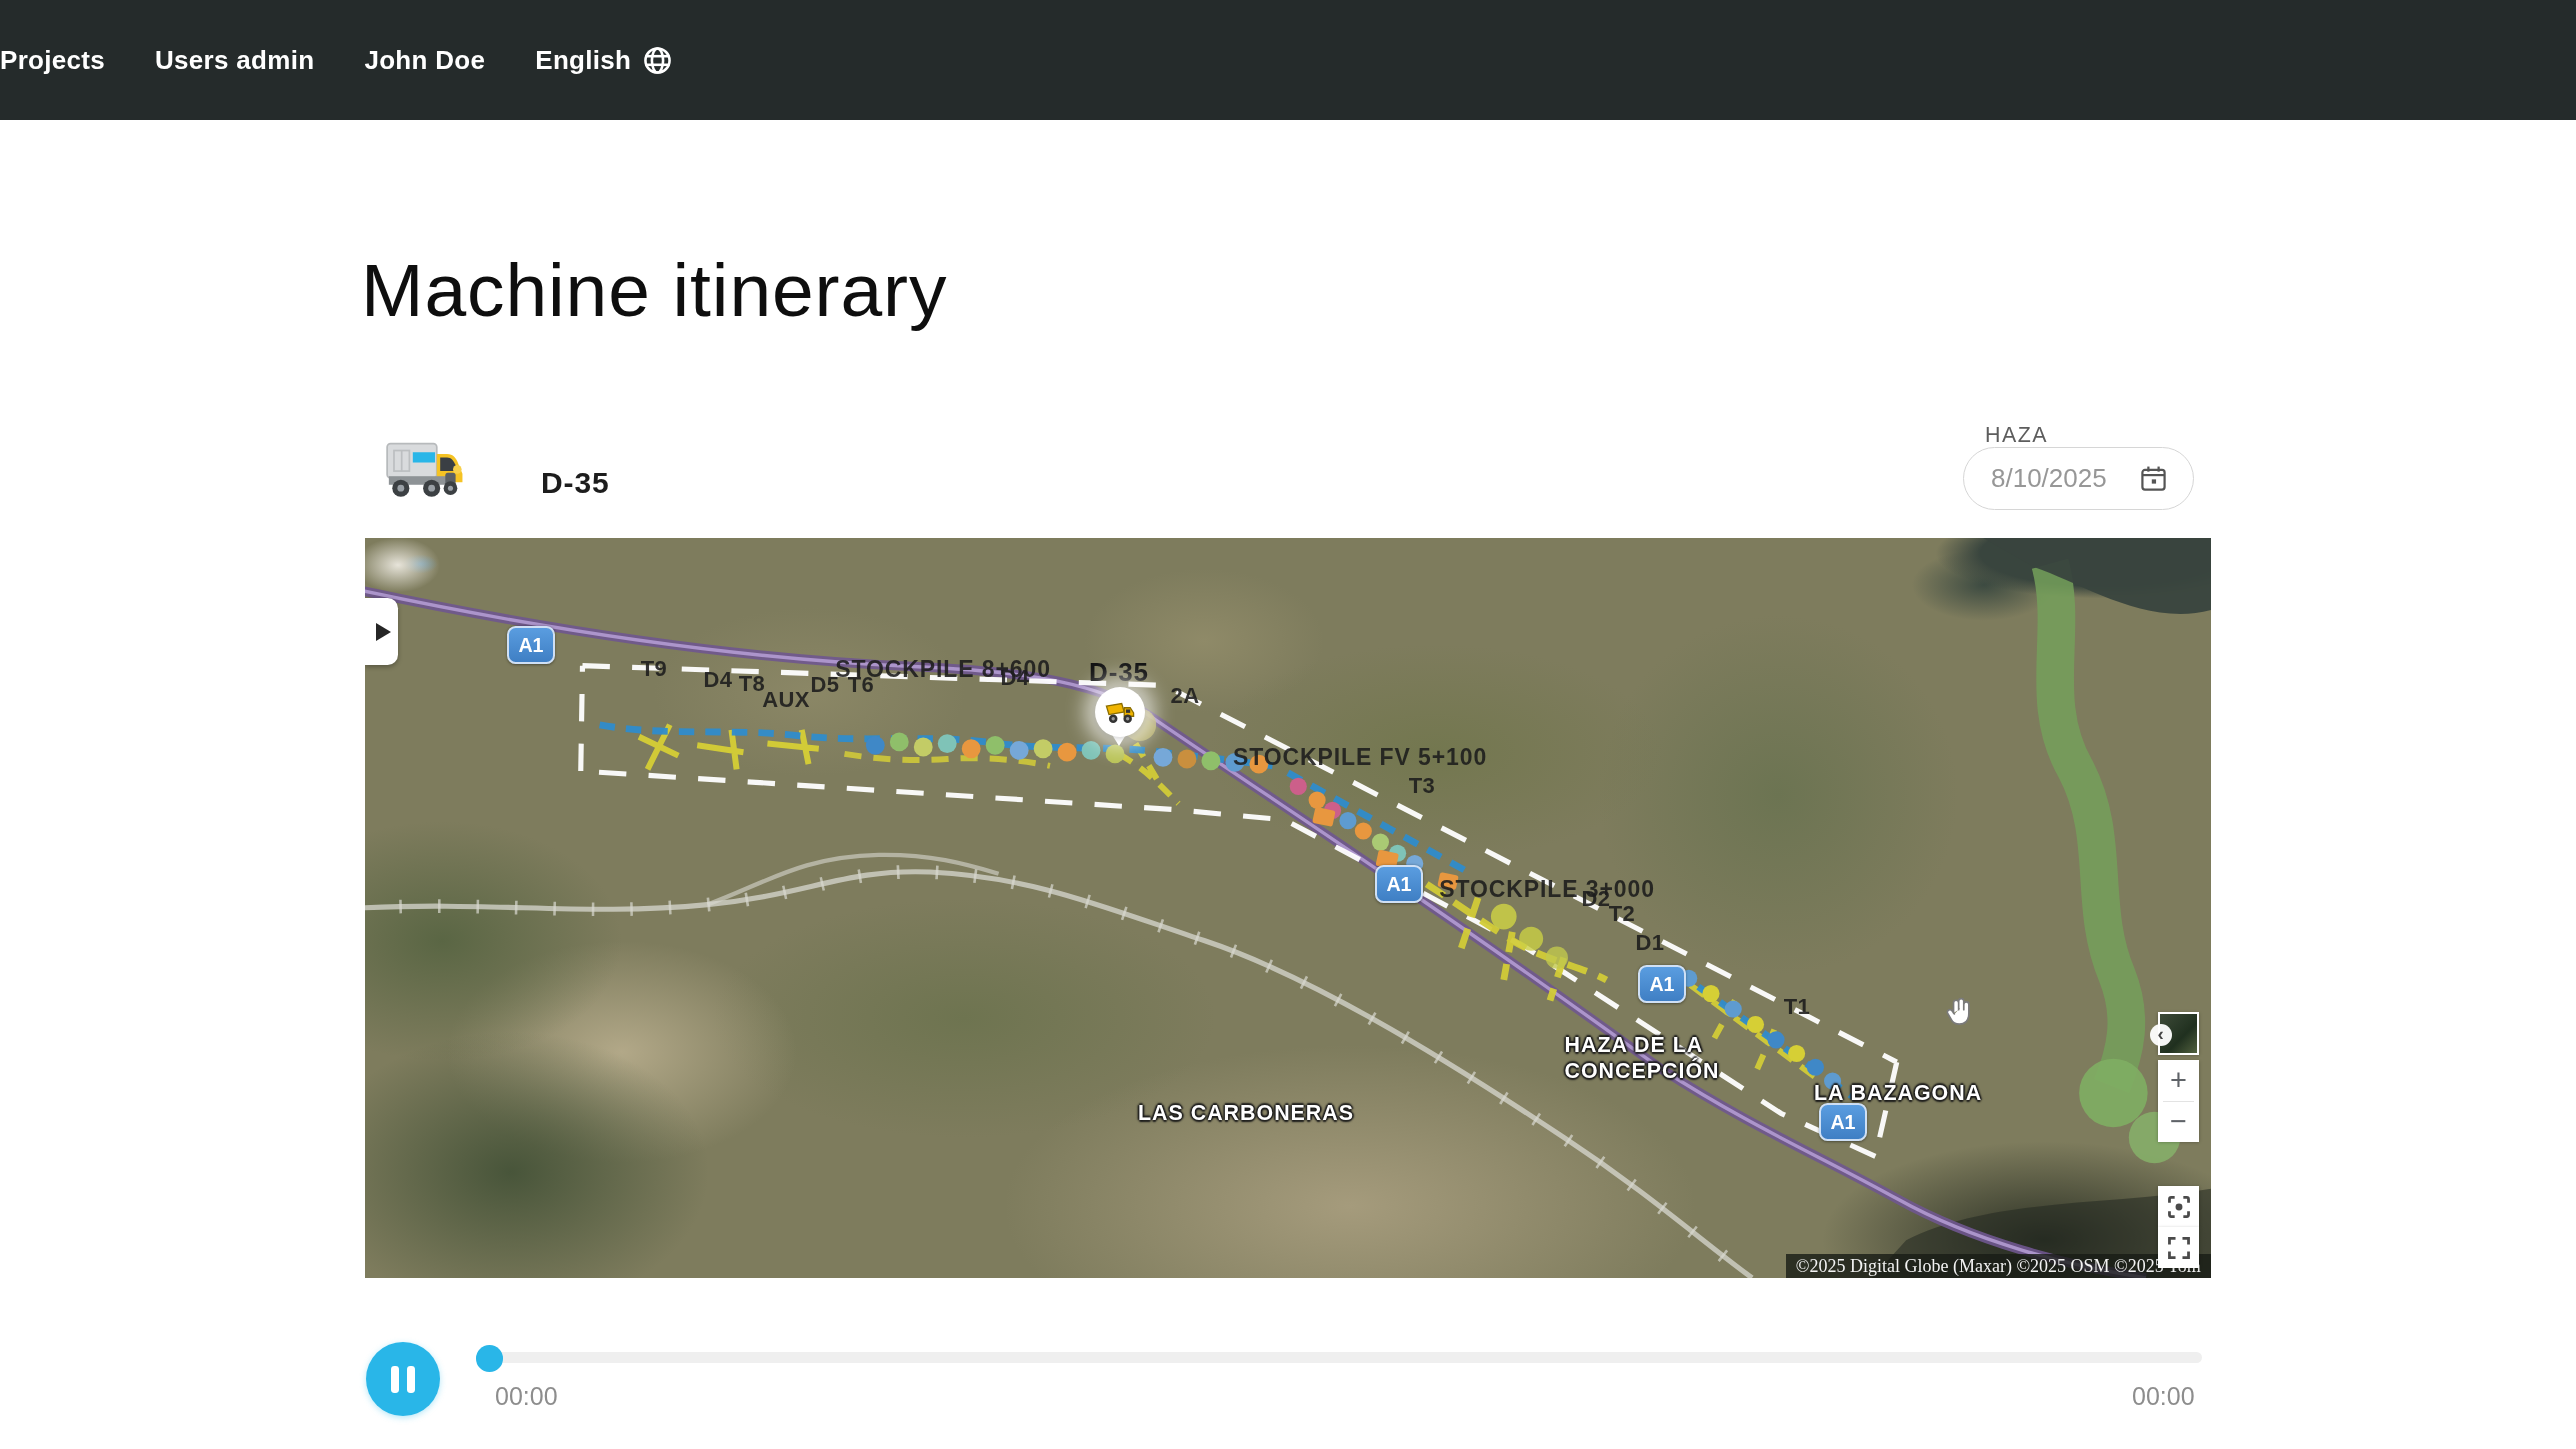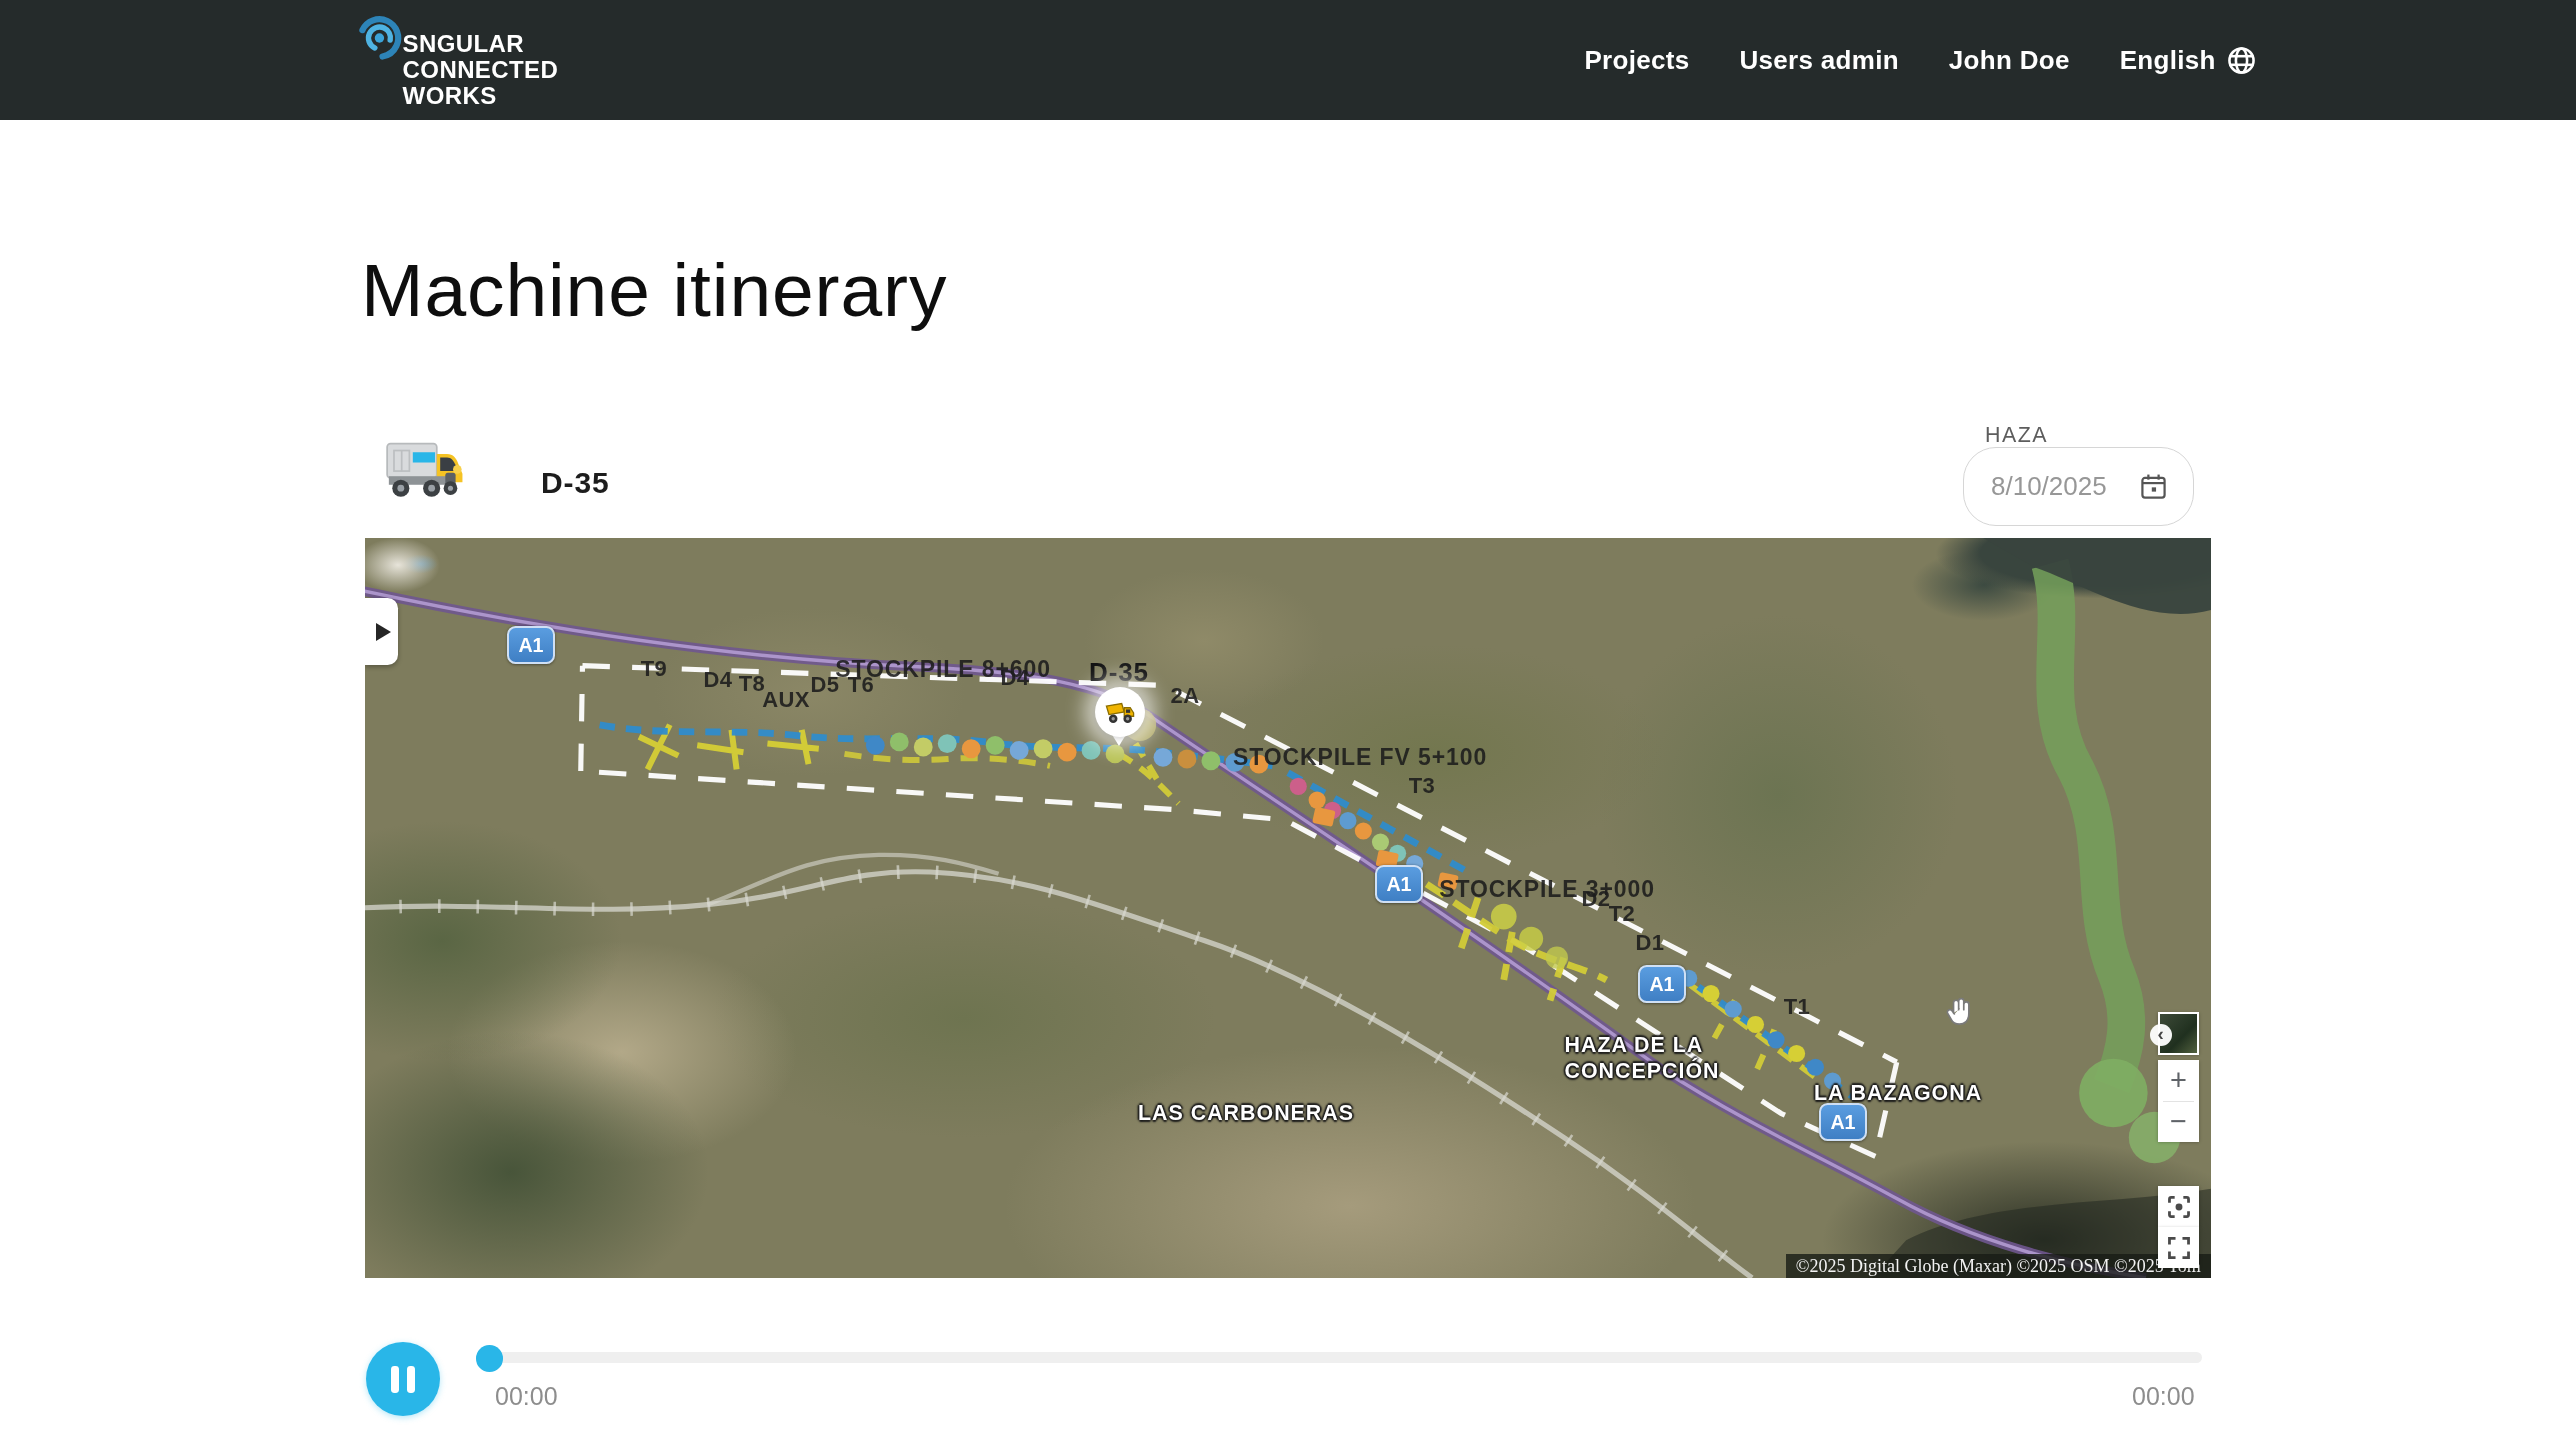"SNGULAR" div.logo { html: <div> <svg> <circle></circle> <circle></circle> <circle></circle> </svg> <div> <div>SNGULAR</div> <div>CONNECTED</div> <div>WORKS</div> </div> </div> -> none }
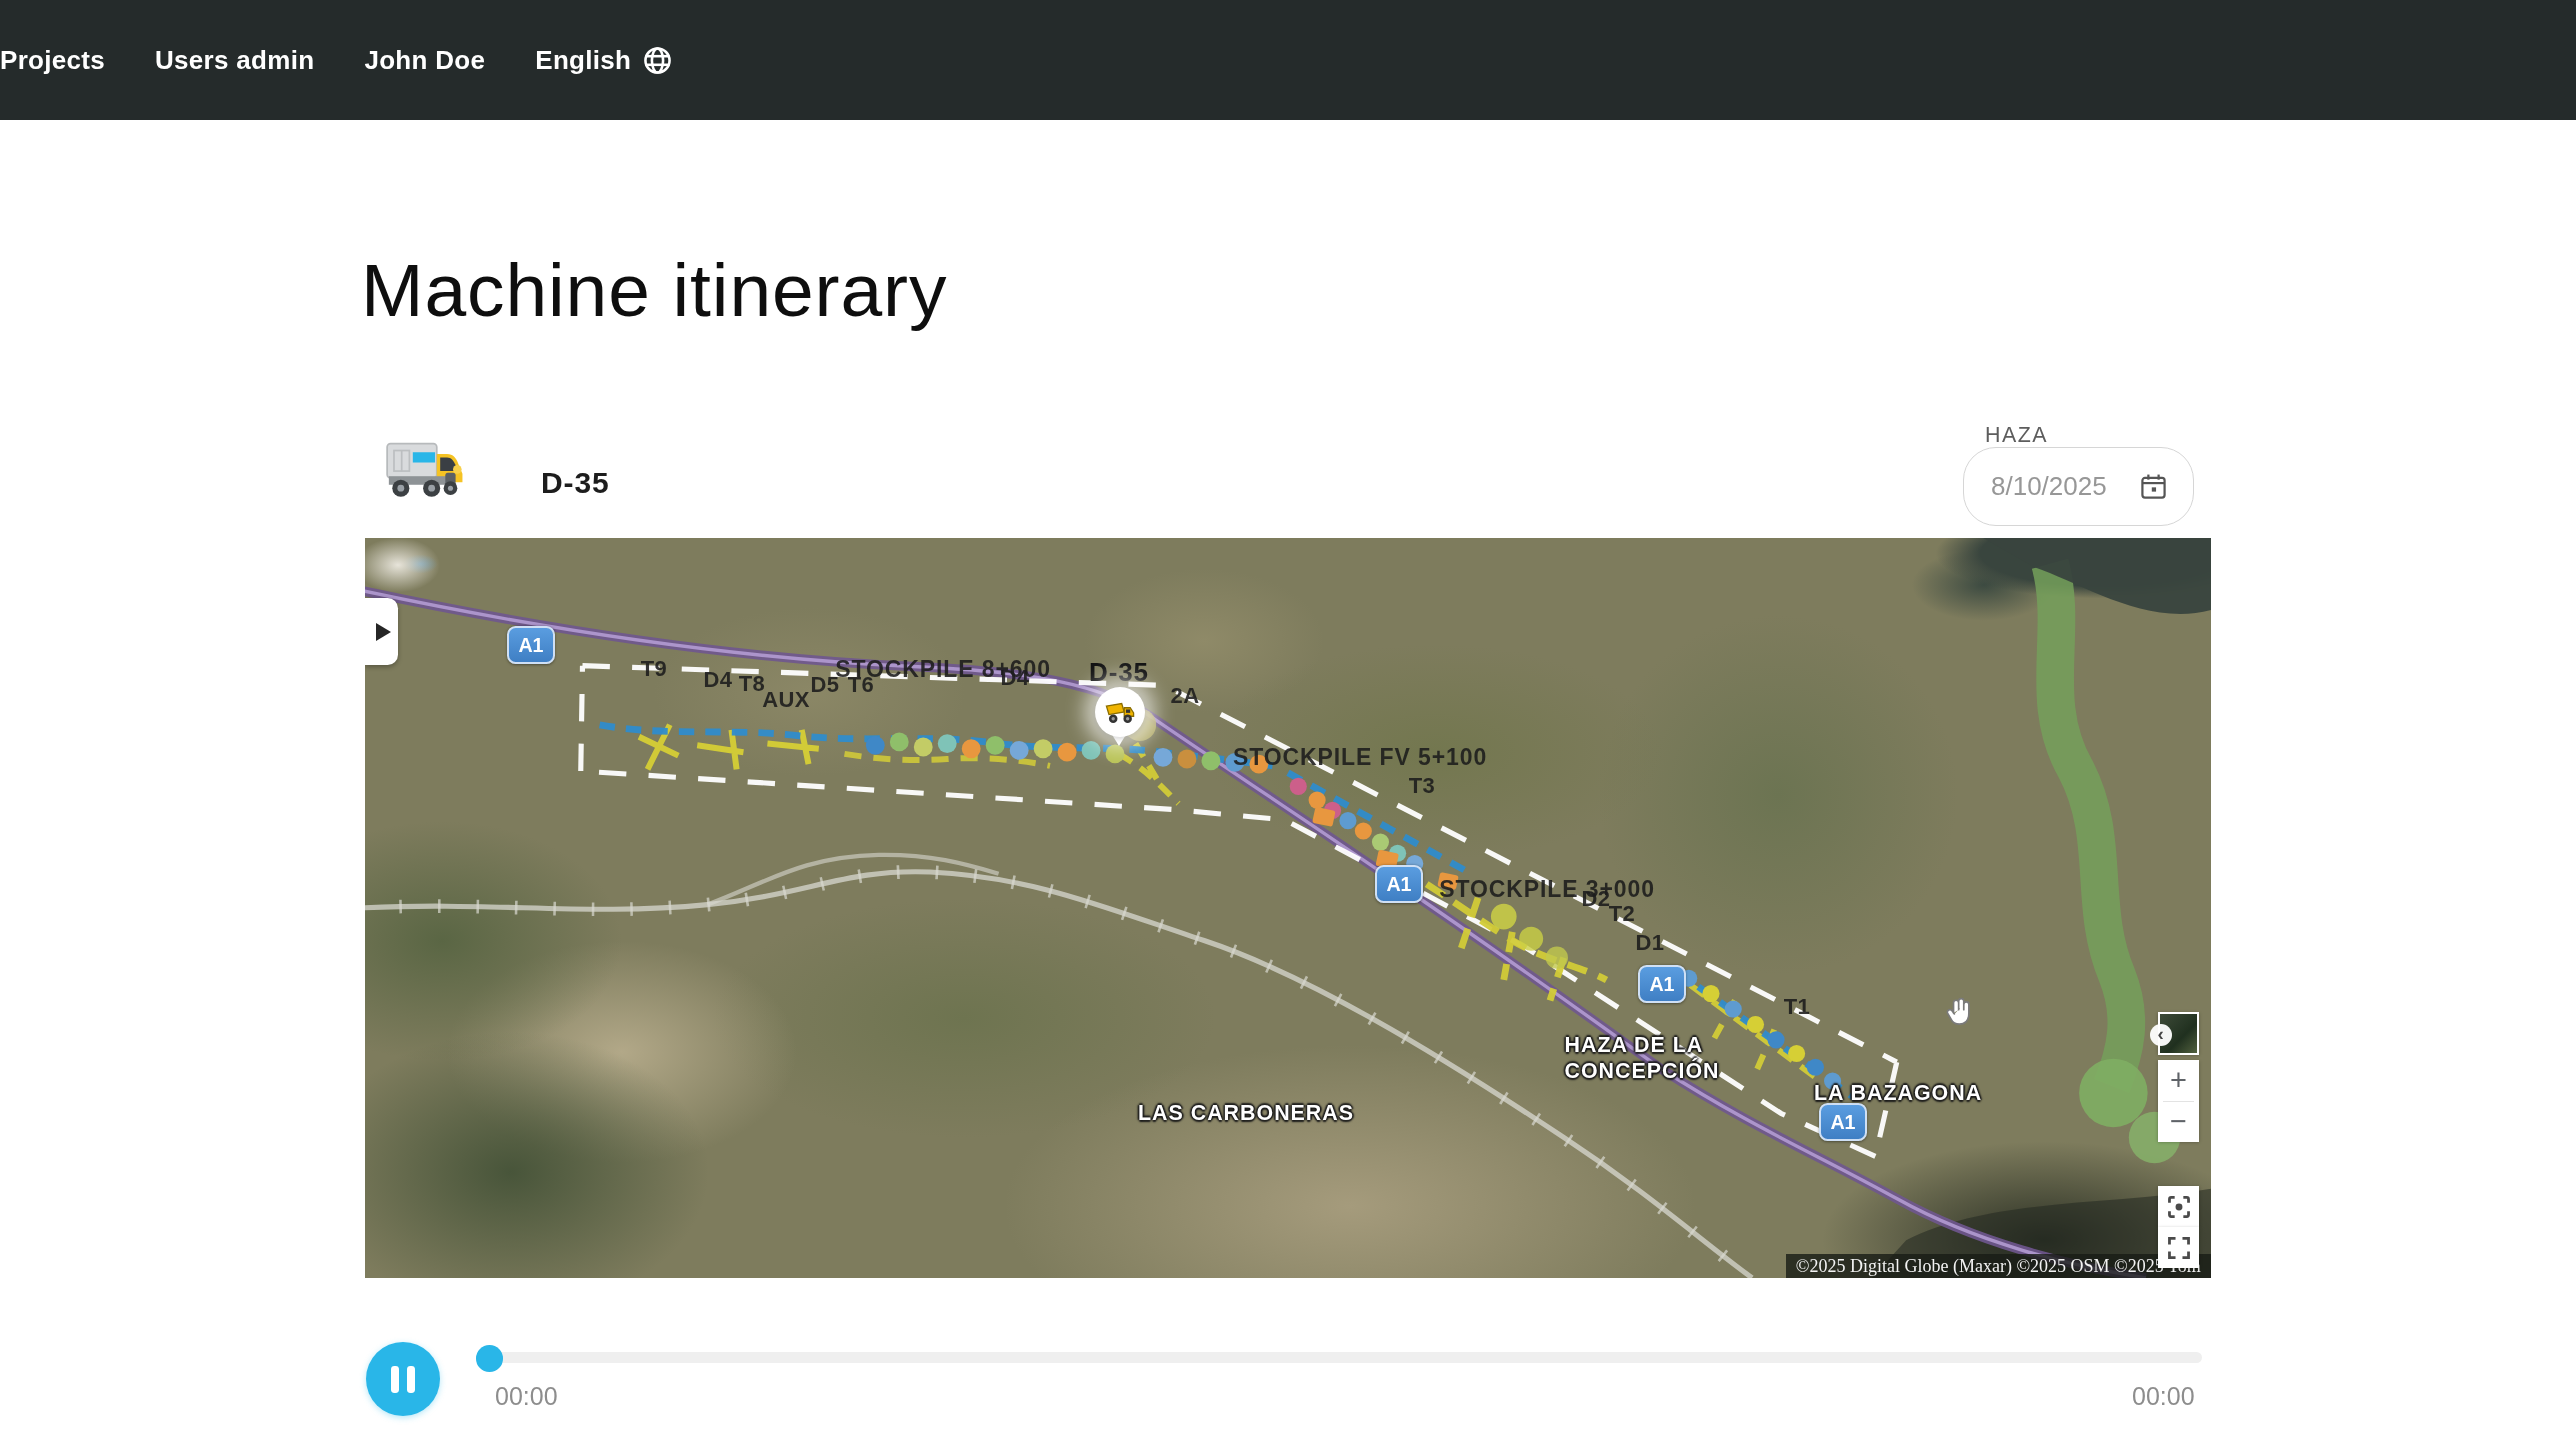"8/10/2025" .date-pill { height: 79px -> 63px }
